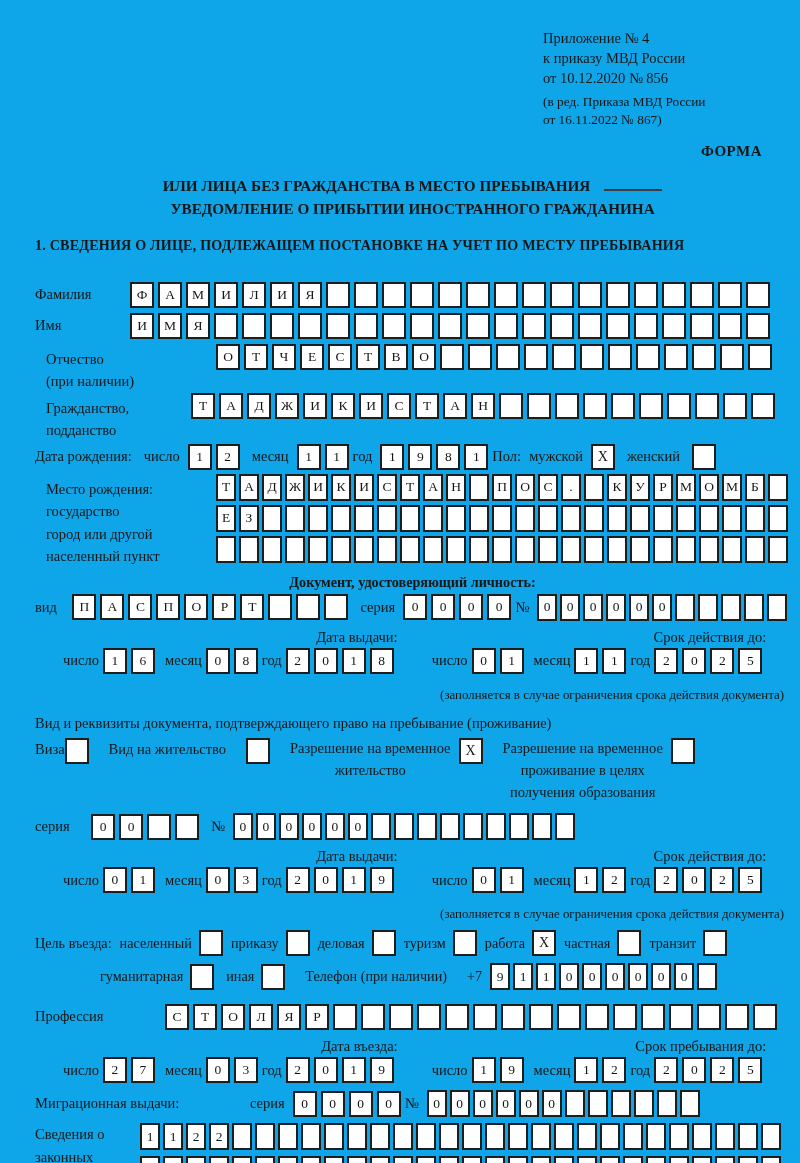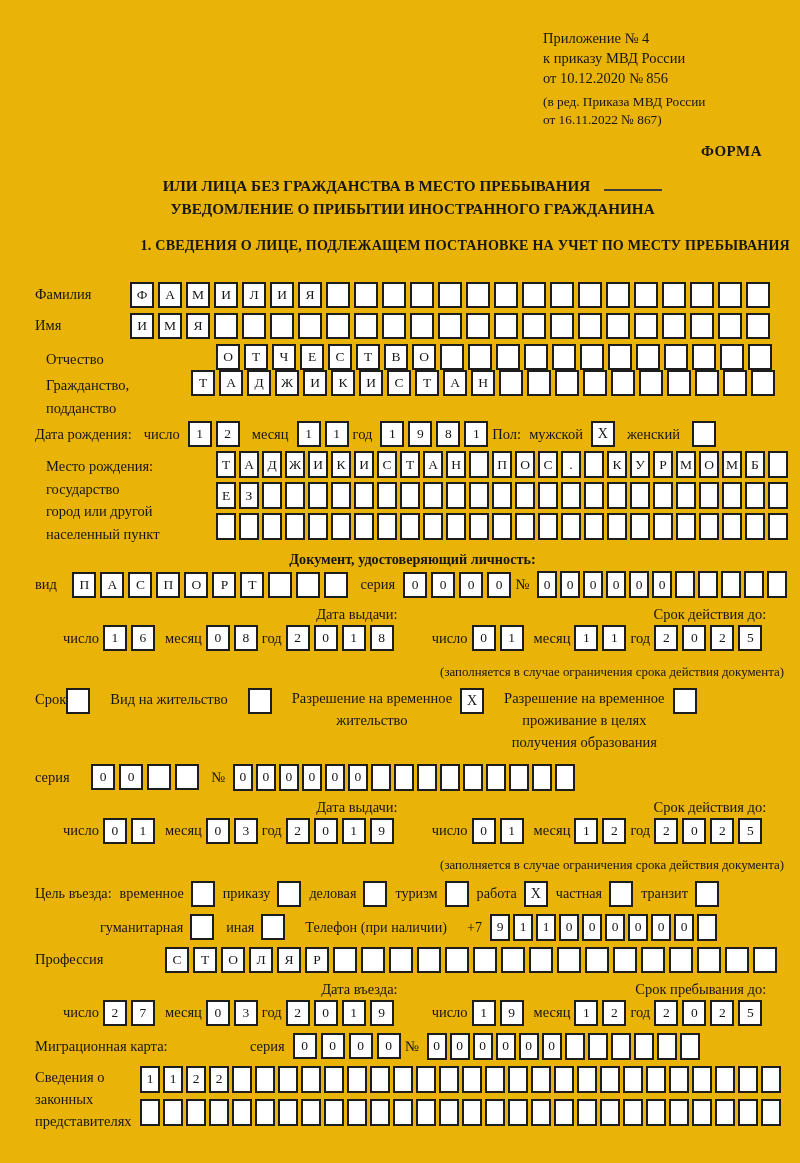"Приложение № 4" .page { background: #eab308 -> #0ea5e9 }
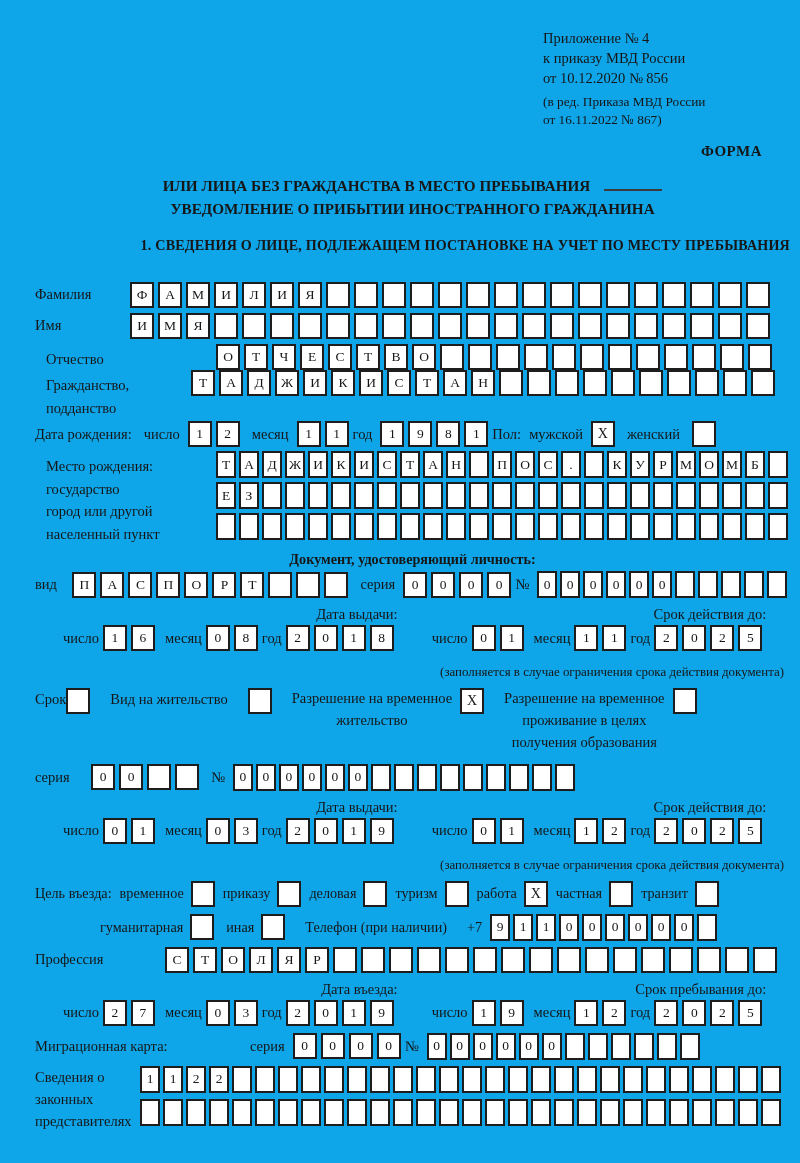"1. СВЕДЕНИЯ О ЛИЦЕ, ПОДЛЕЖАЩЕМ" .sec-heading { text-align: right -> left }
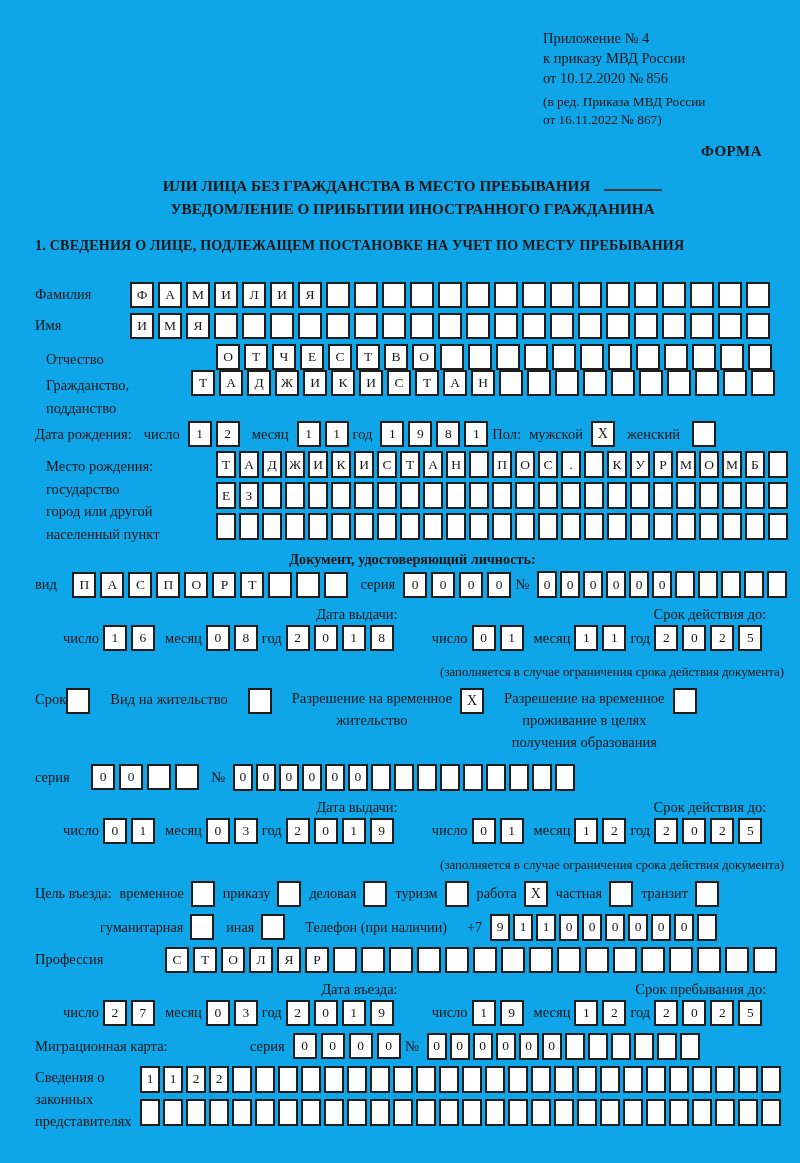"(при наличии)" div { html: none -> <div>(при наличии)</div> }
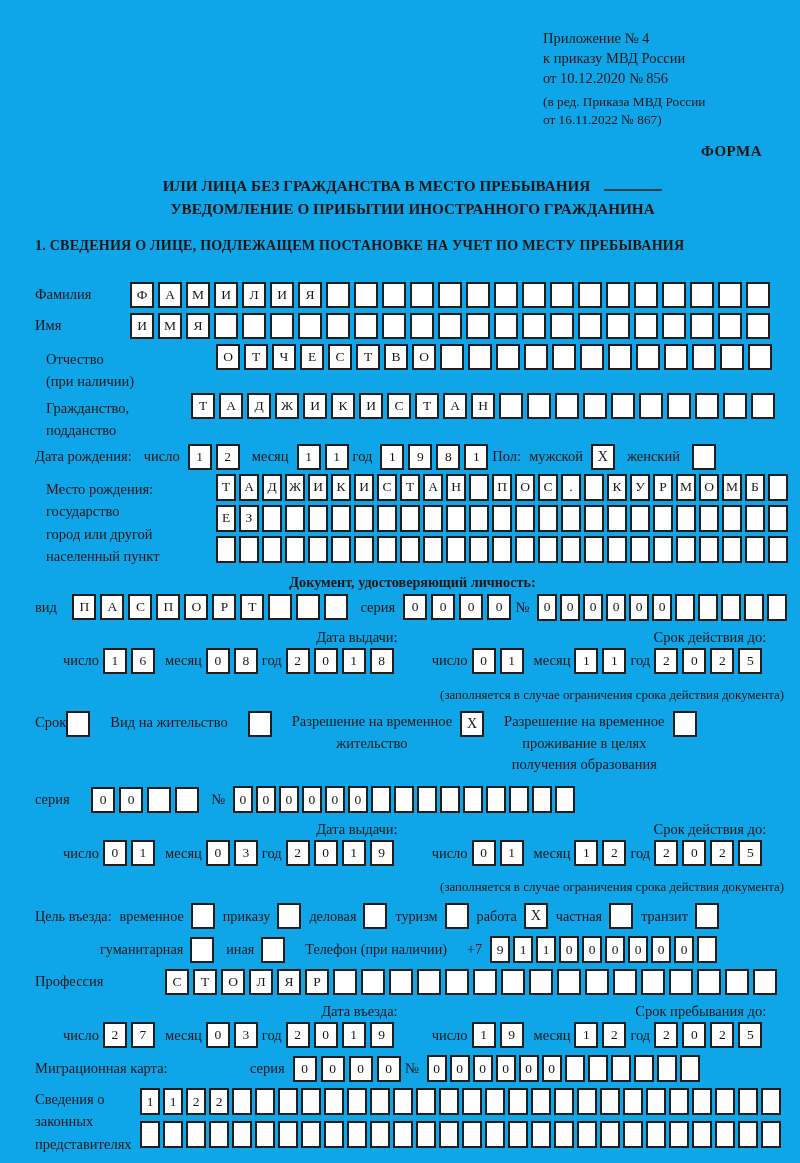"Вид и реквизиты документа," div { html: none -> <div>Вид и реквизиты документа, подтверждающего право на пребывание (проживание)</div> }
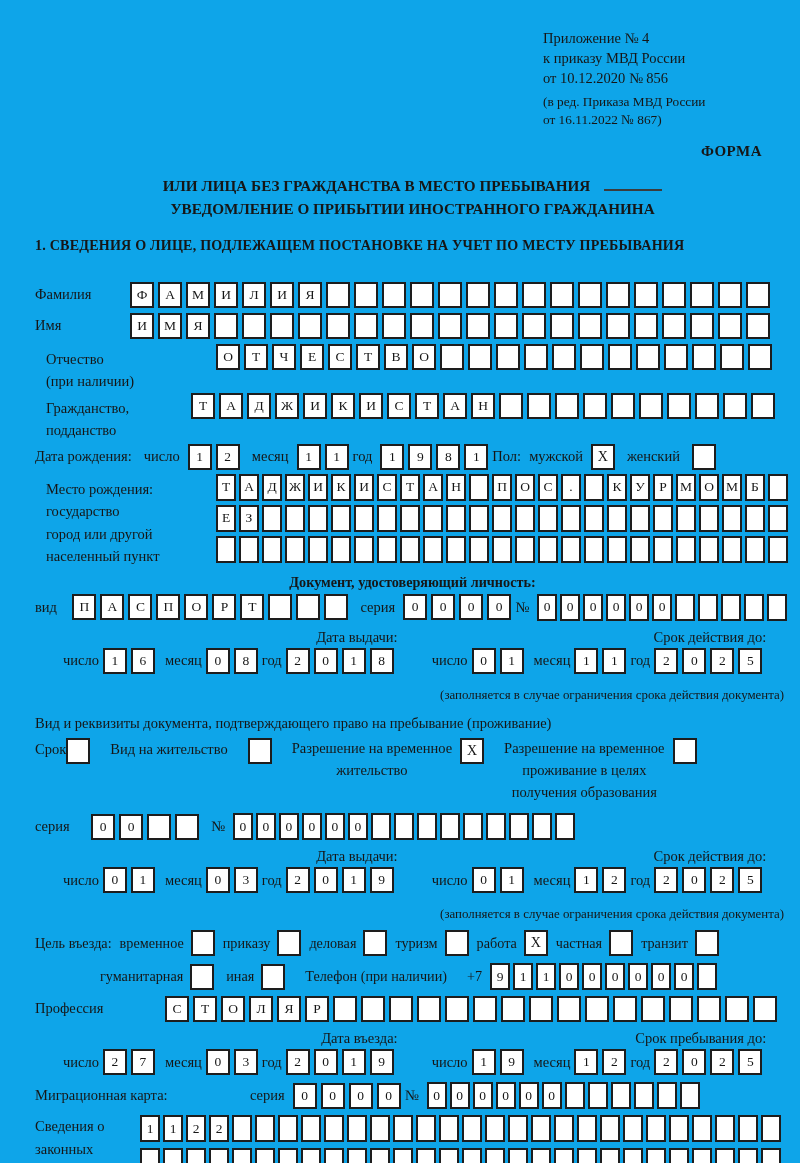"Срок" span { text: Срок -> Виза }
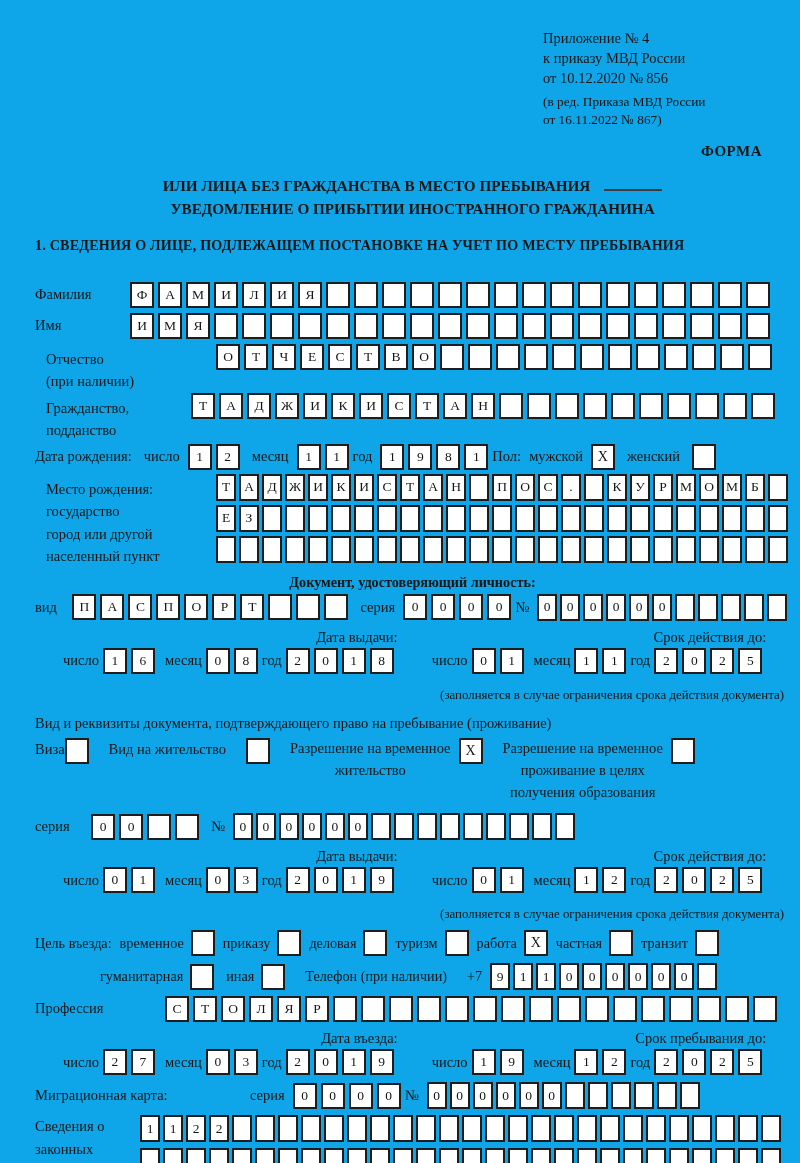"временное" span { text: временное -> населенный }
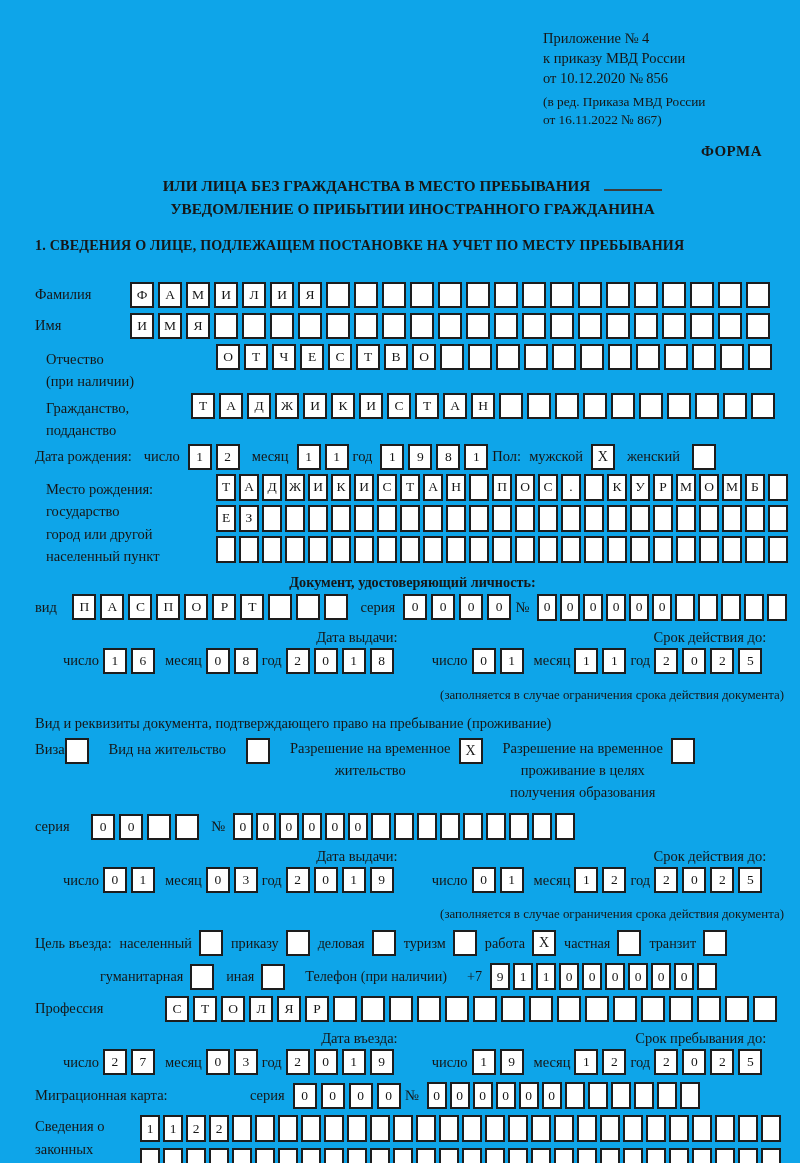"Профессия" div.row { margin-top: 6px -> 14px }
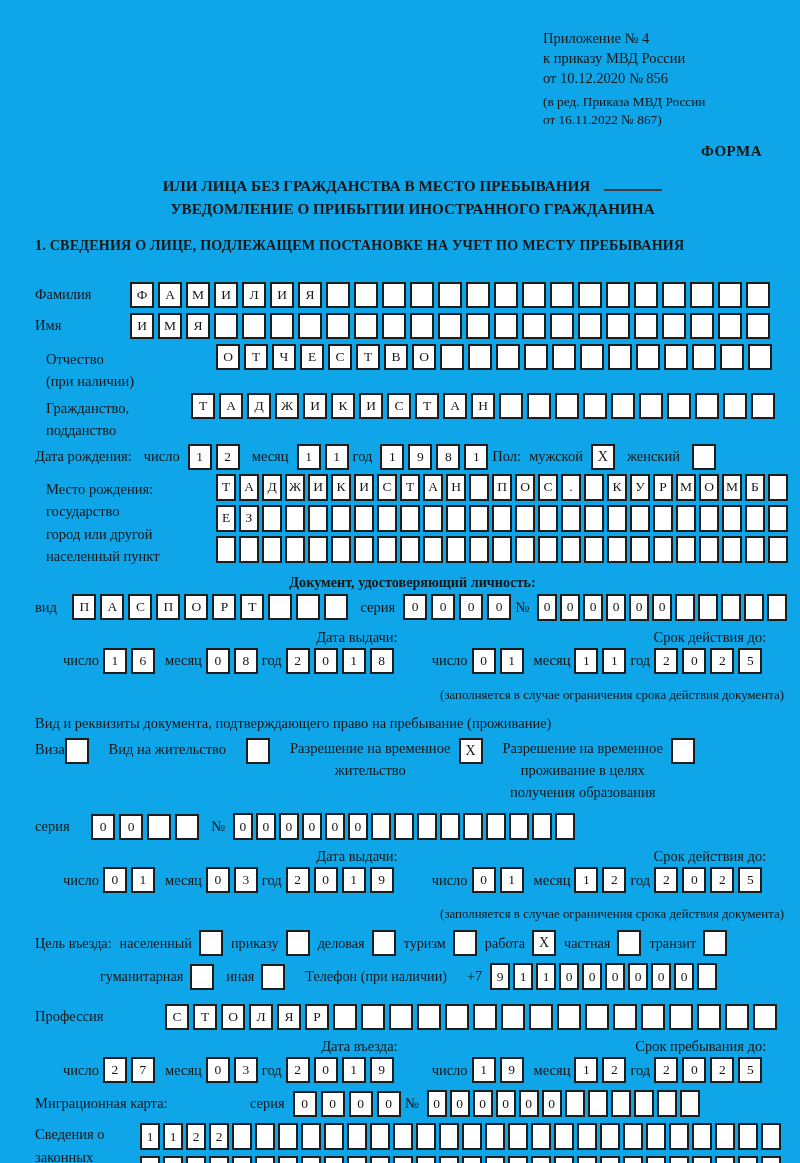"Миграционная карта:" span { text: карта -> выдачи }
